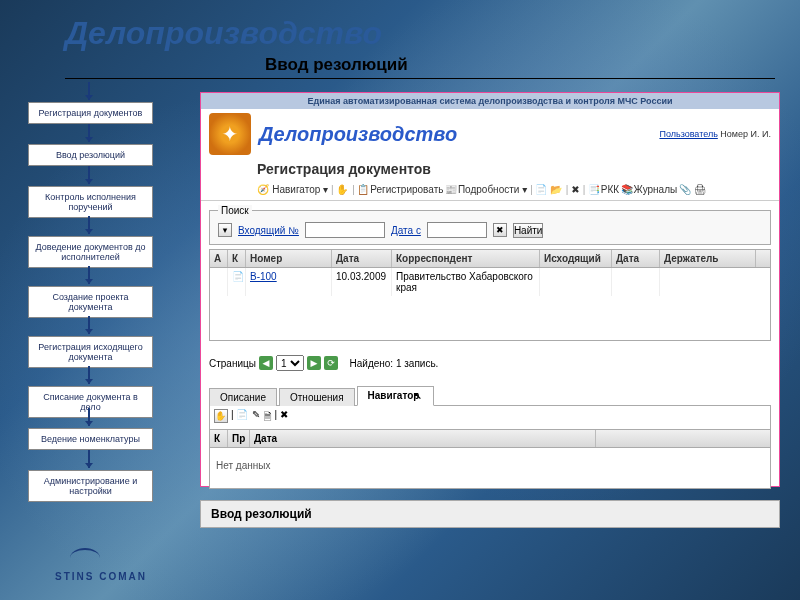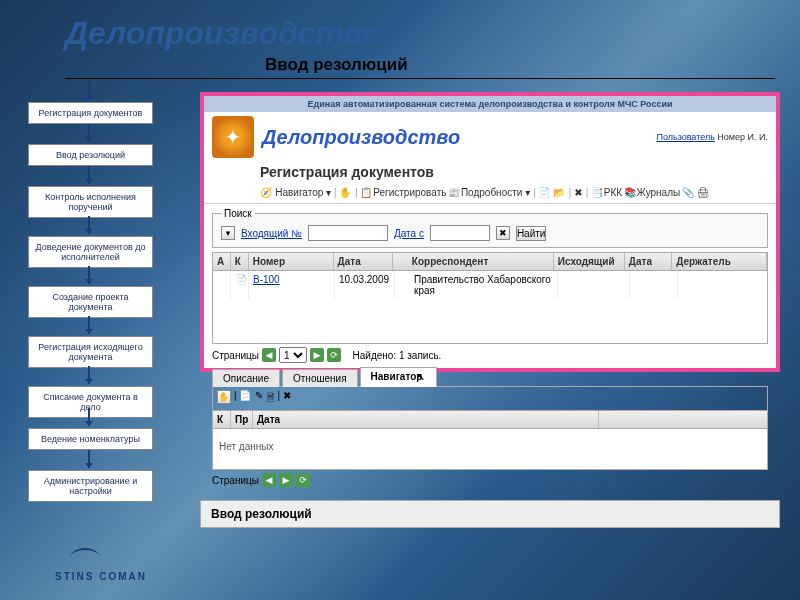"Единая автоматизированная система" .app-window { border: 4px solid #ec4899 -> 1px solid #ec4899; height: 280px -> 395px }
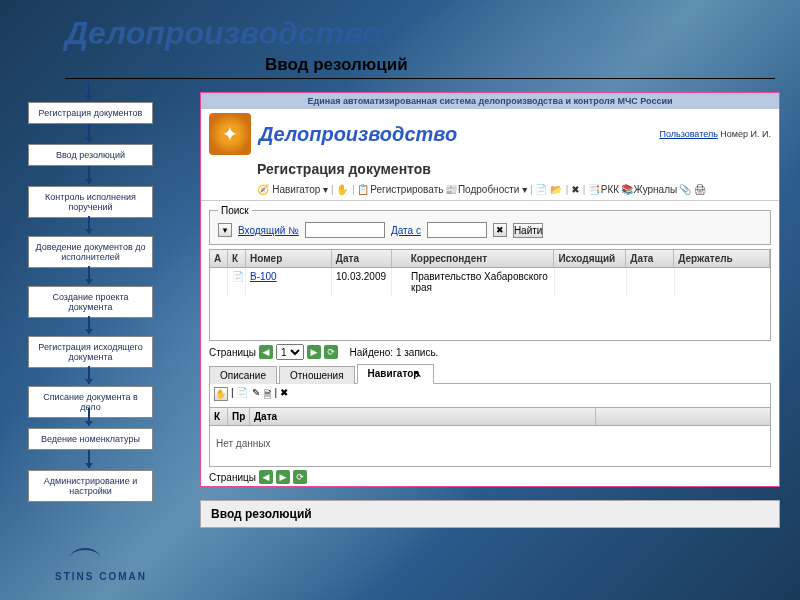"Корреспондент" .col-corr { margin-left: 15px -> none }
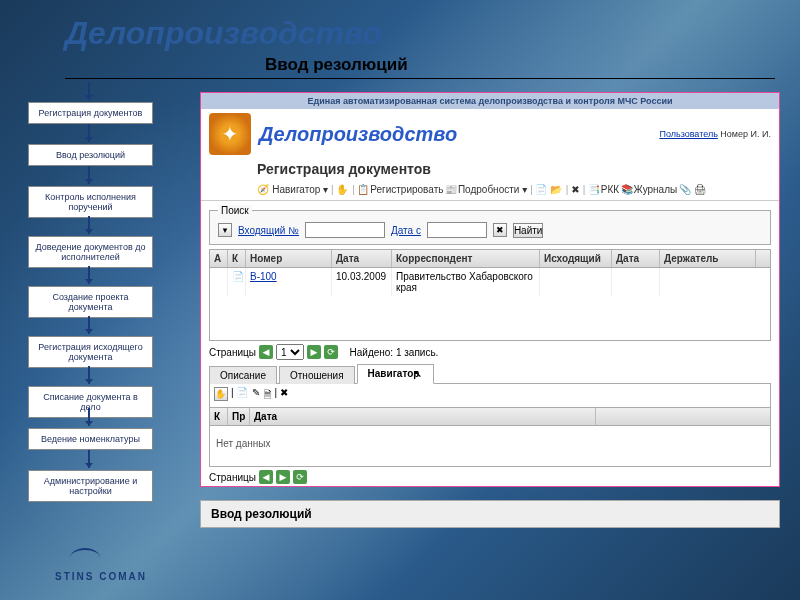"Страницы" .pager { margin: 3px 8px -> 14px 8px }
